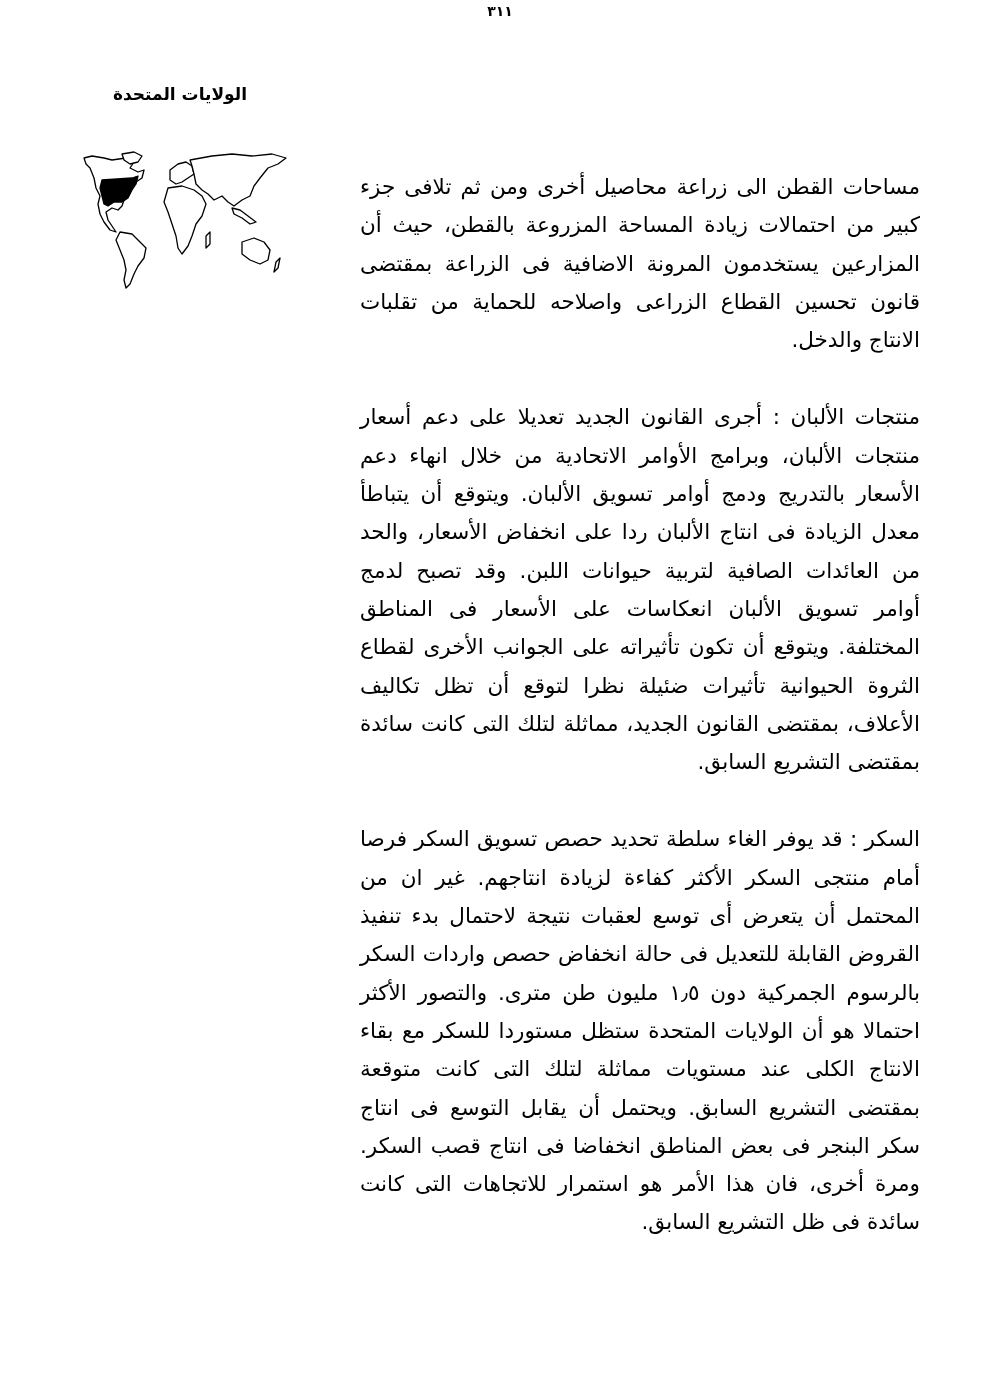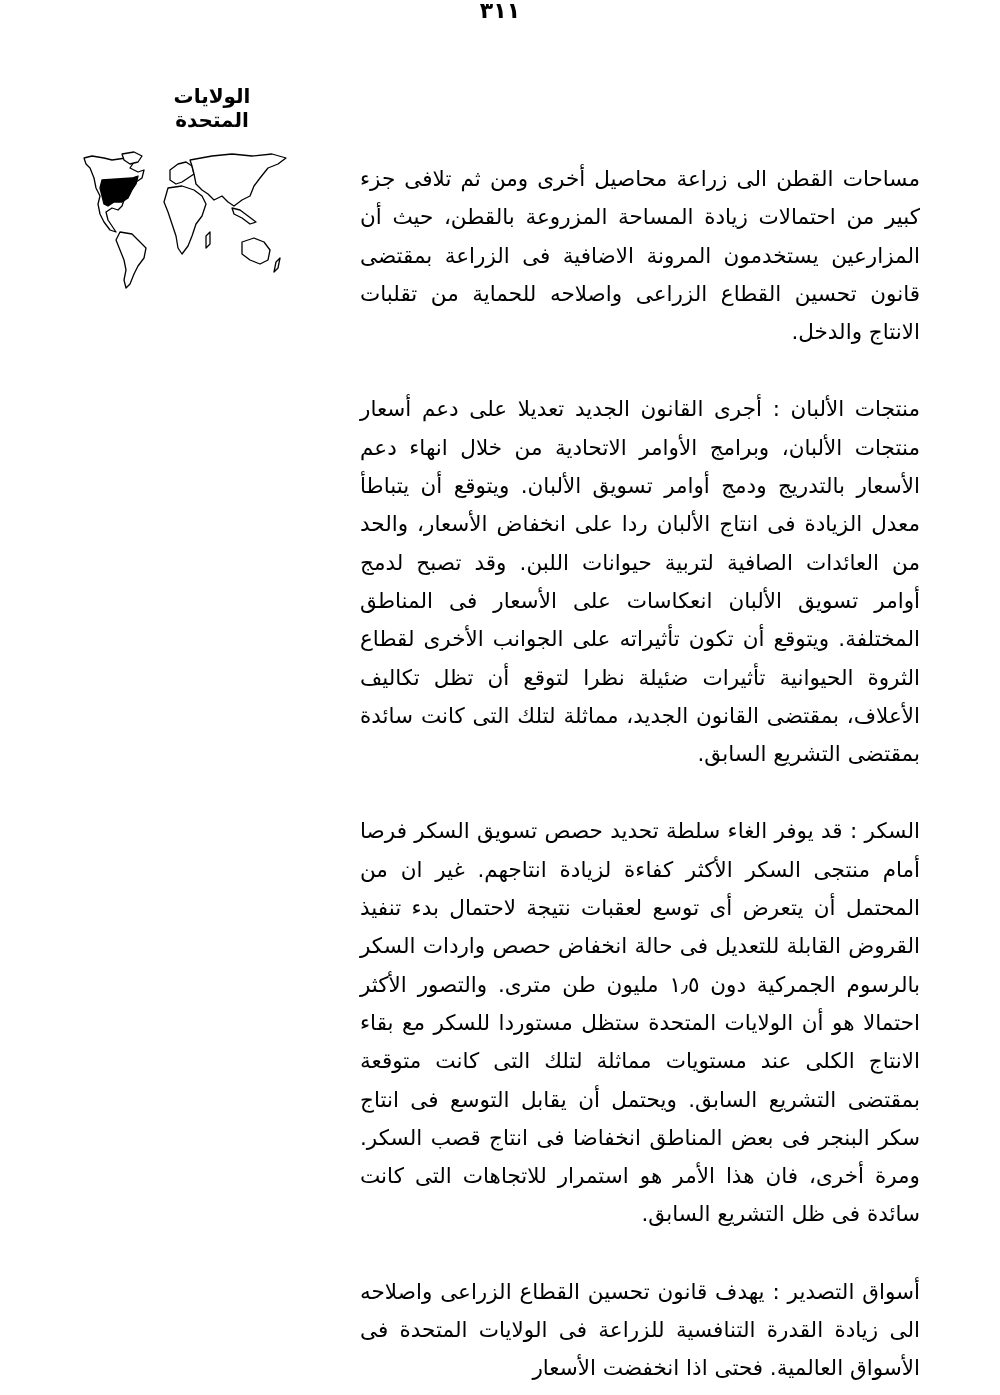"٣١١" .page-number { font-size: 22px -> 14px }
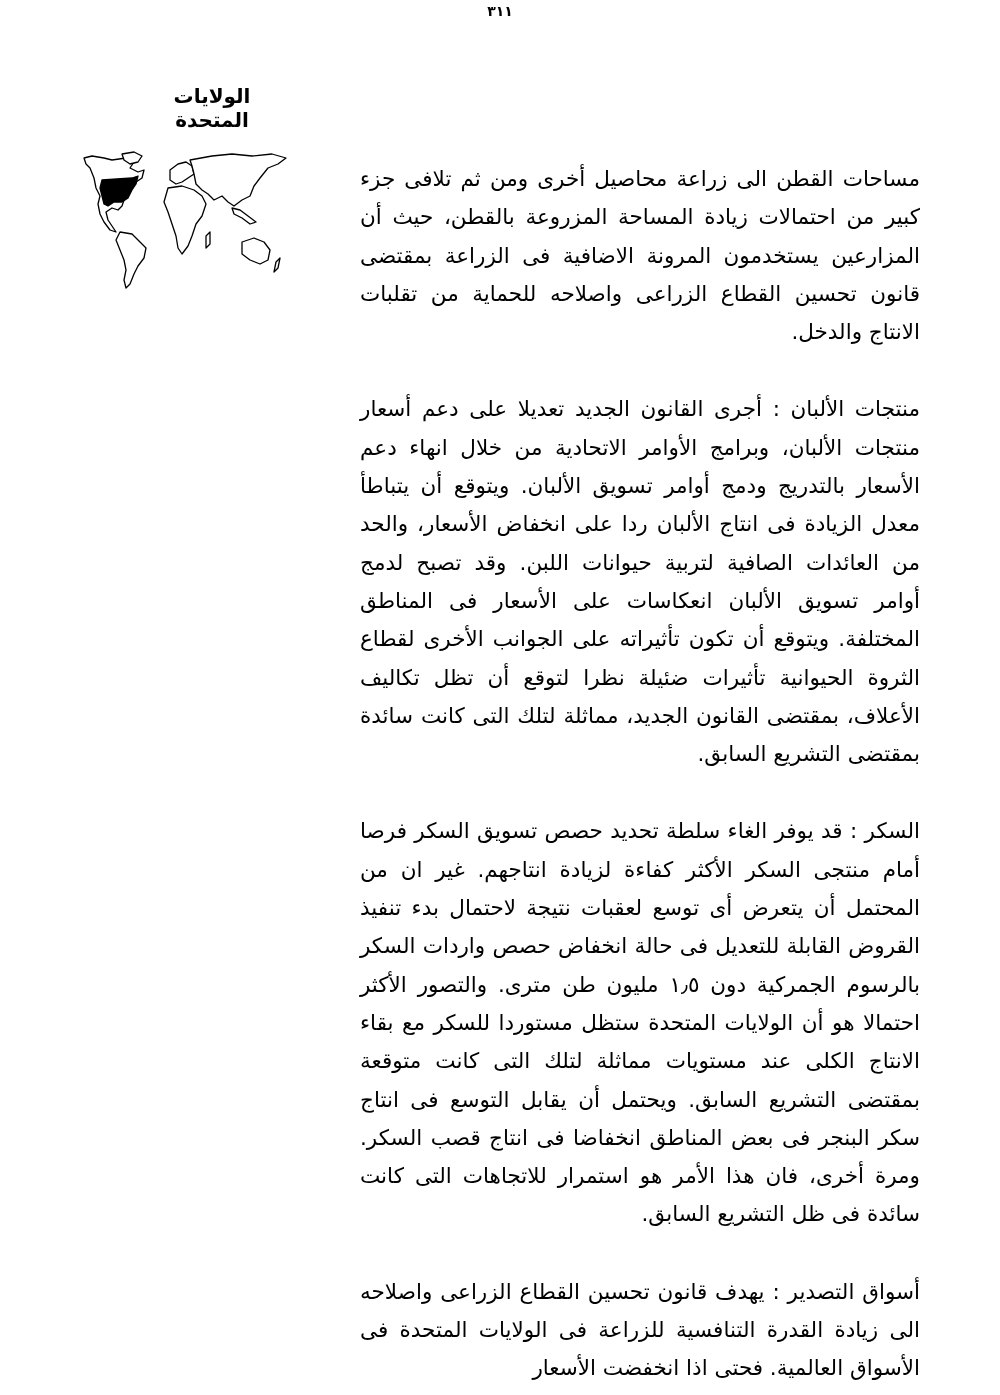"الولايات المتحدة" .region-title { font-size: 20px -> 17px; margin-left: 32px -> none }
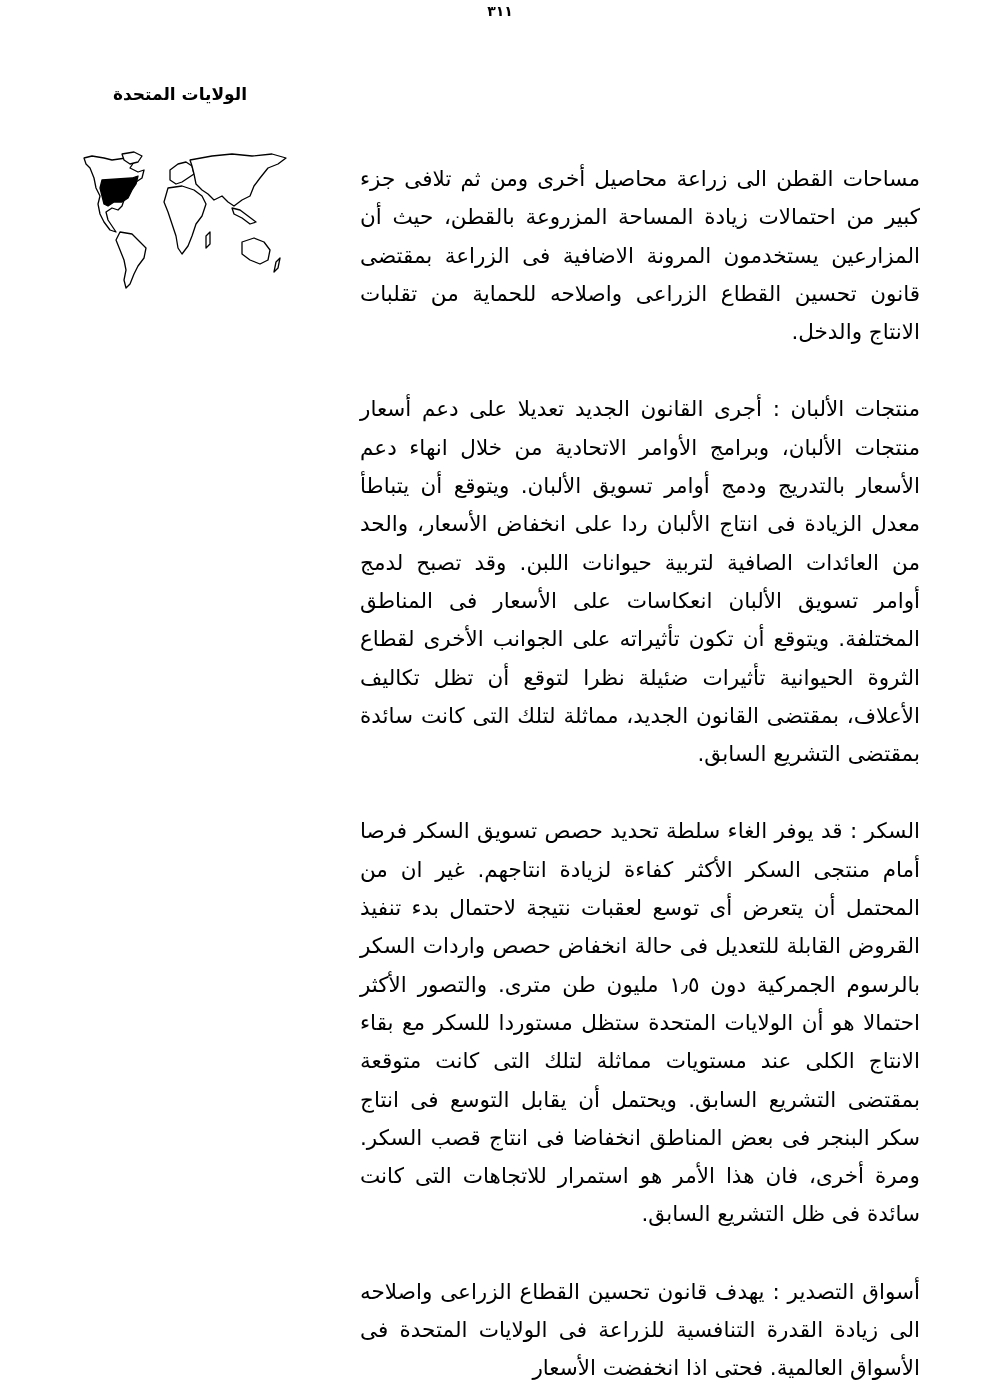"مساحات القطن الى زراعة محاصيل" .para { margin: 8px 0 39px 0 -> 16px 0 39px 0 }
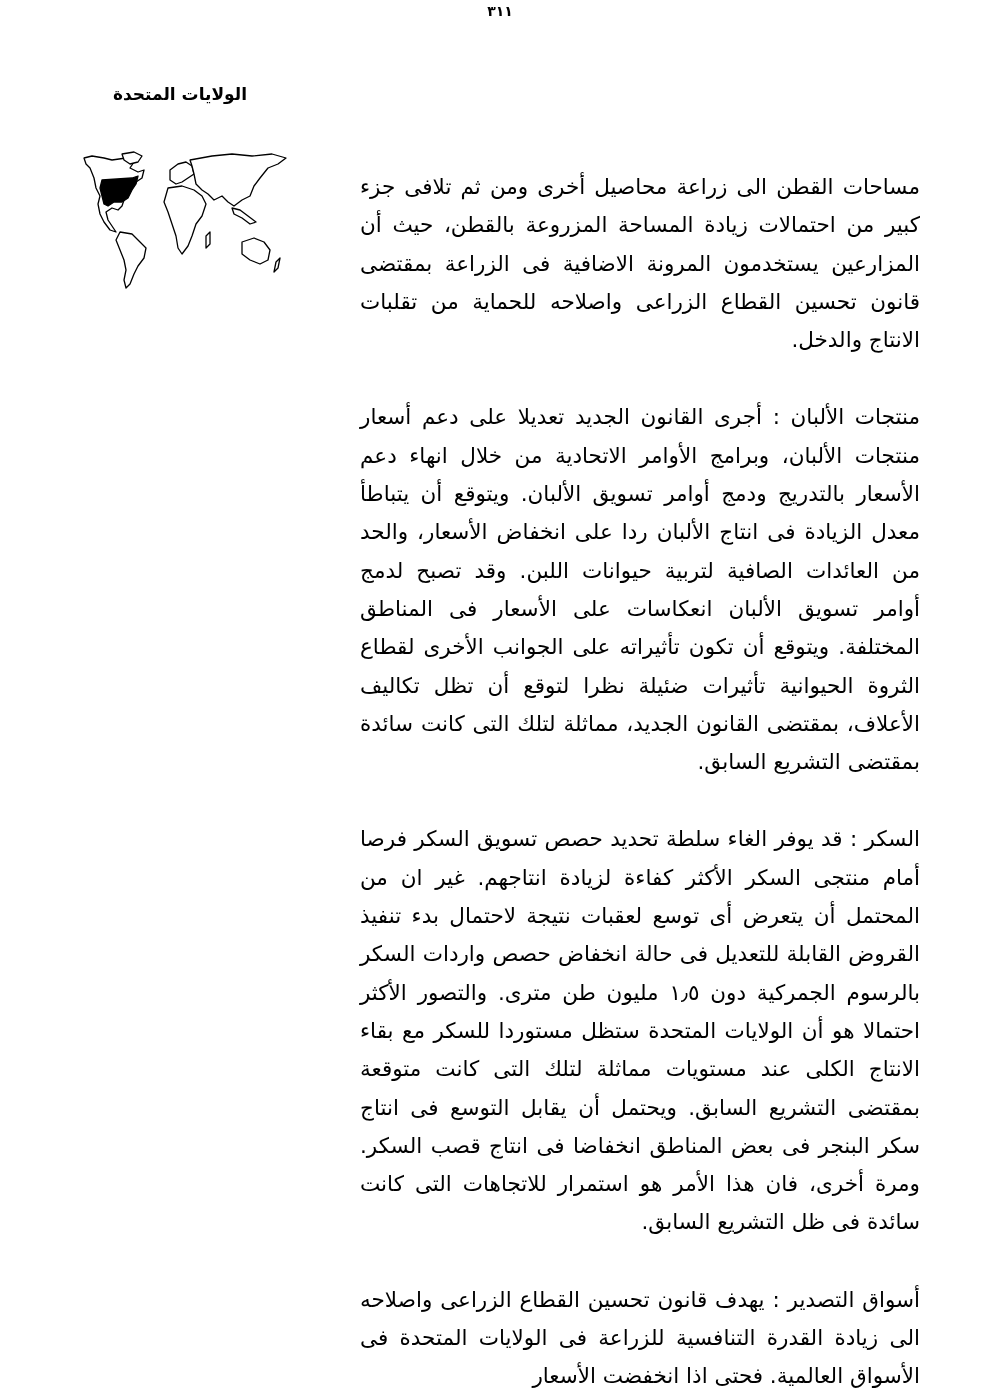"أسواق التصدير : يهدف قانون" p.para { html: <p> <span>أسواق التصدير</span><span> : </span><span>يهدف قانون تحسين القطاع الزراعى واصلاحه الى زيادة القدرة التنافسية للزراعة فى الولايات المتحدة فى الأسواق العالمية. فحتى اذا انخفضت الأسعار</span> </p> -> none }
